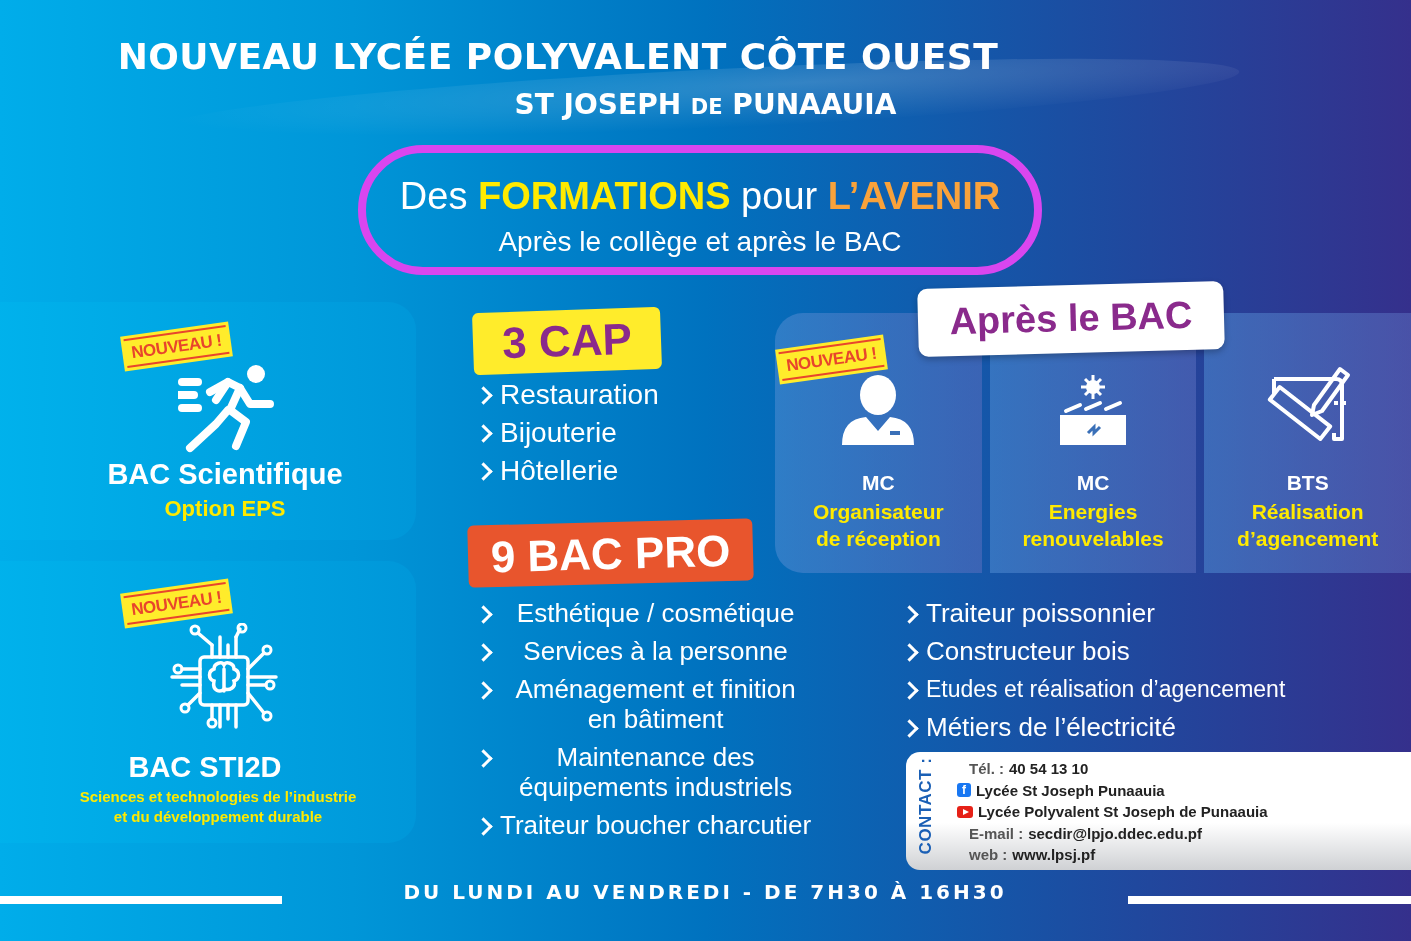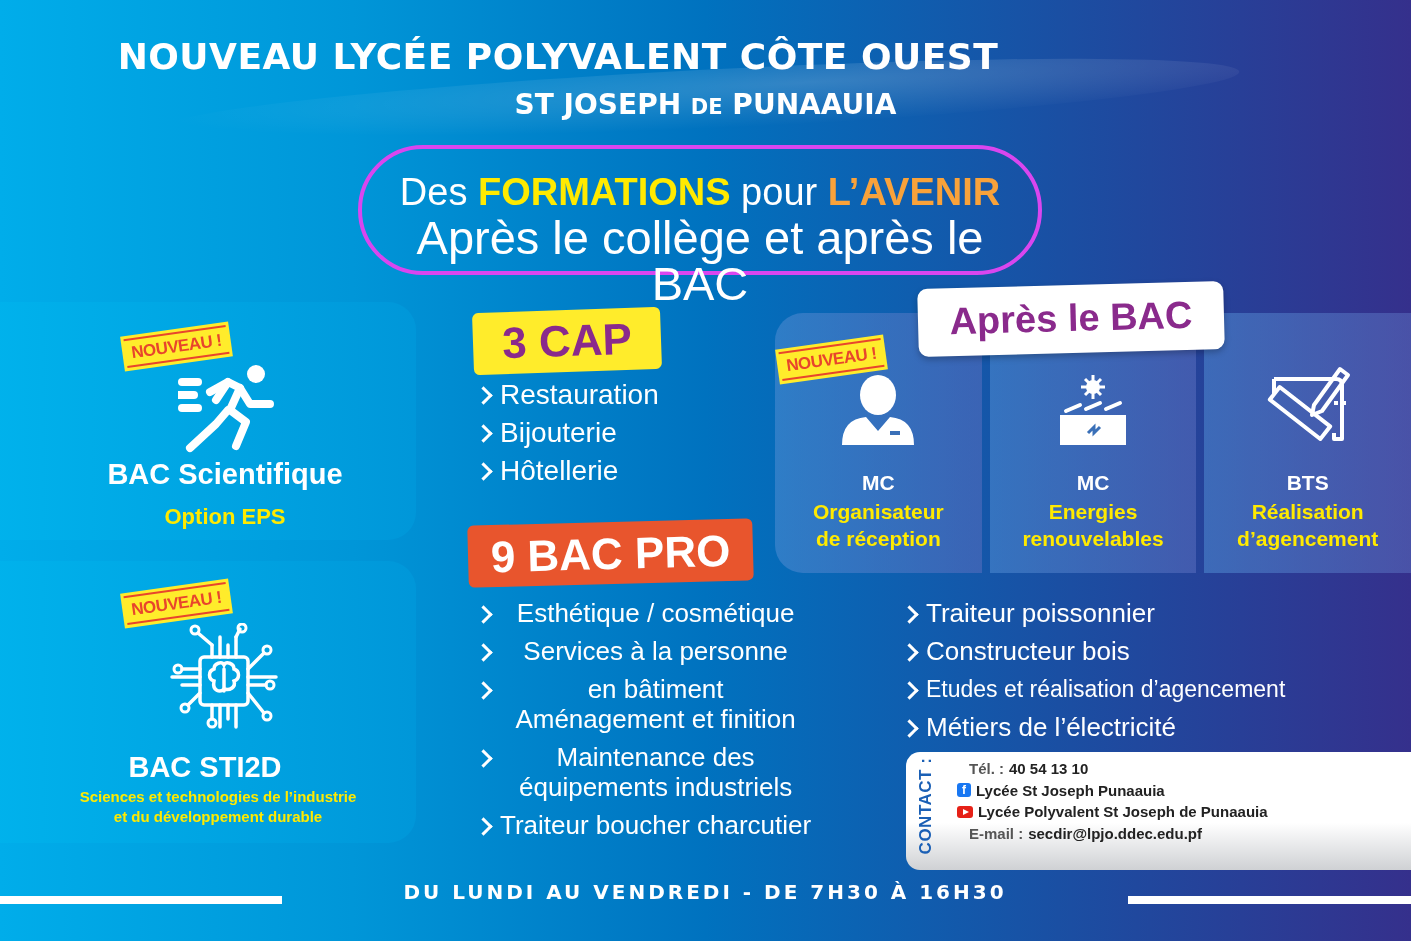"Des FORMATIONS pour L’AVENIR" .pill { border: 4px solid #d946ef -> 8px solid #d946ef }
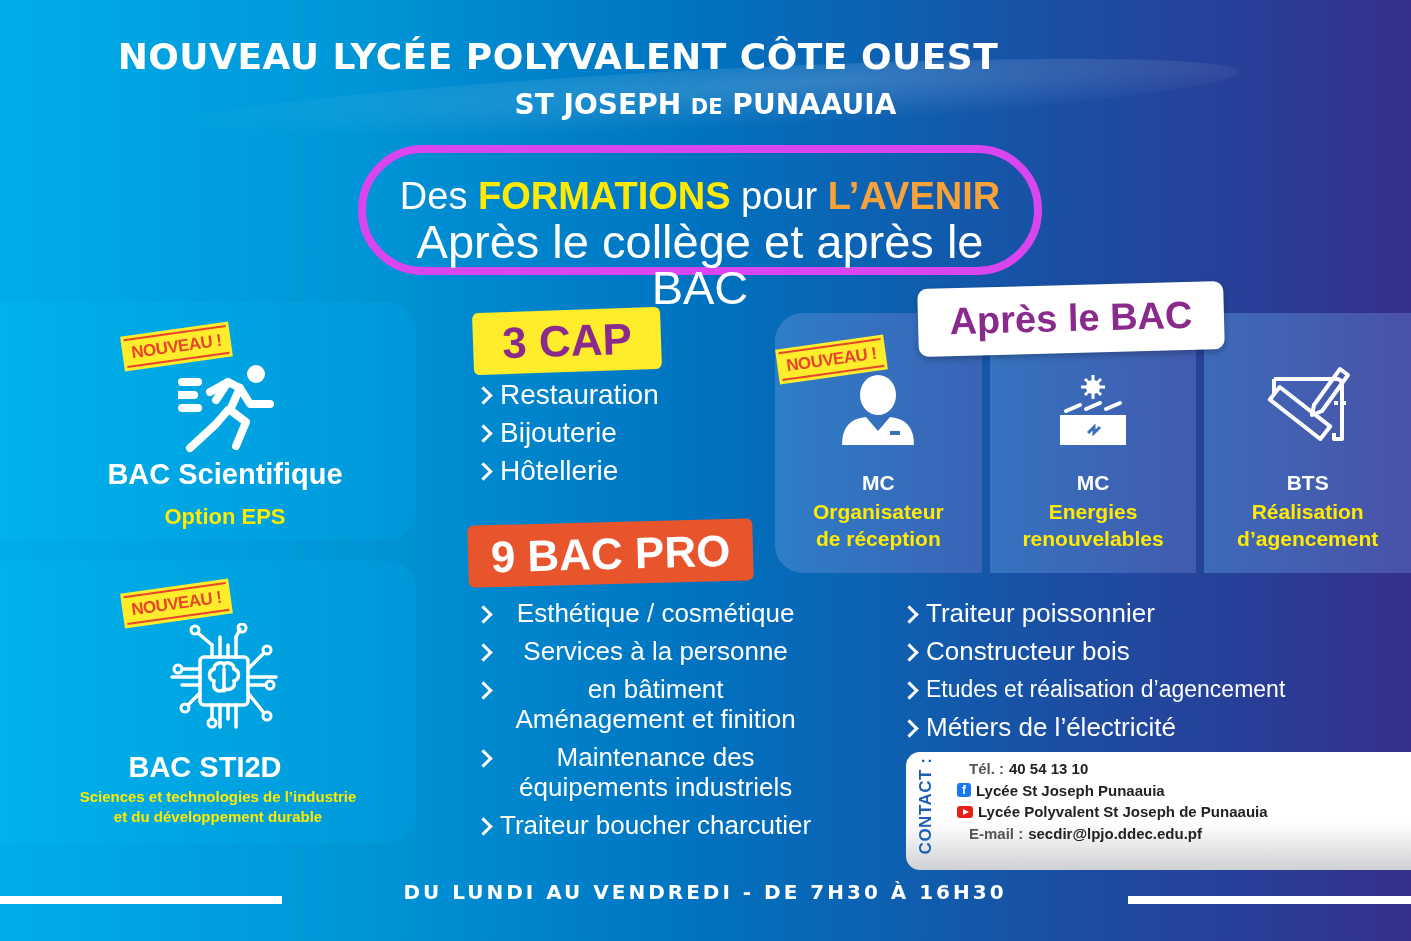"Après le collège et après" .pill .l2 { font-size: 47px -> 28px }
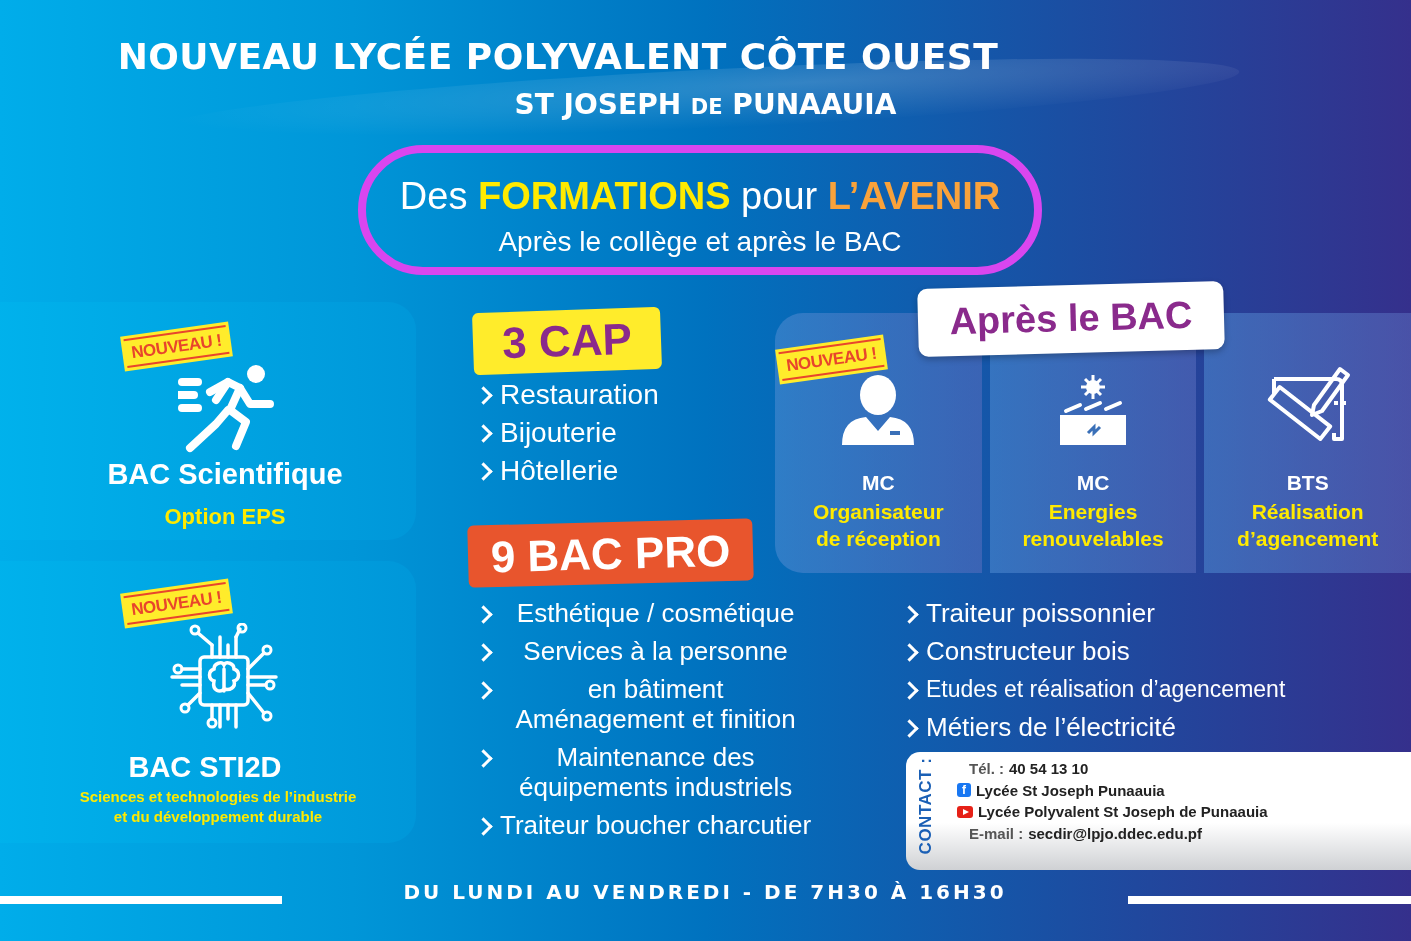"Option EPS" .card1 .sub { top: 202px -> 194px }
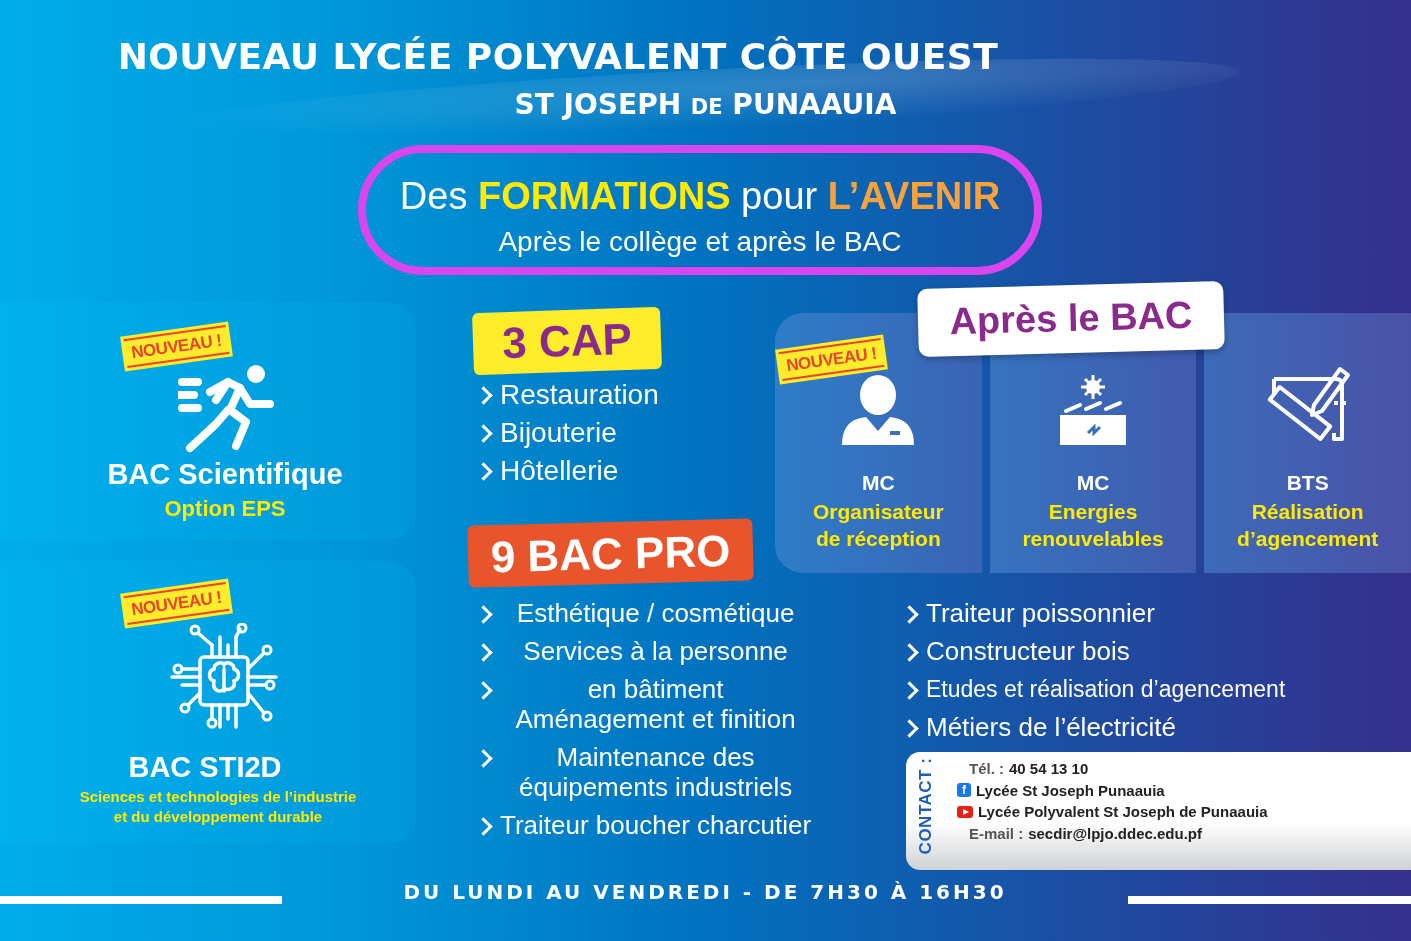"en bâtiment" div { order: before "Aménagement et finition" -> after "Aménagement et finition" }
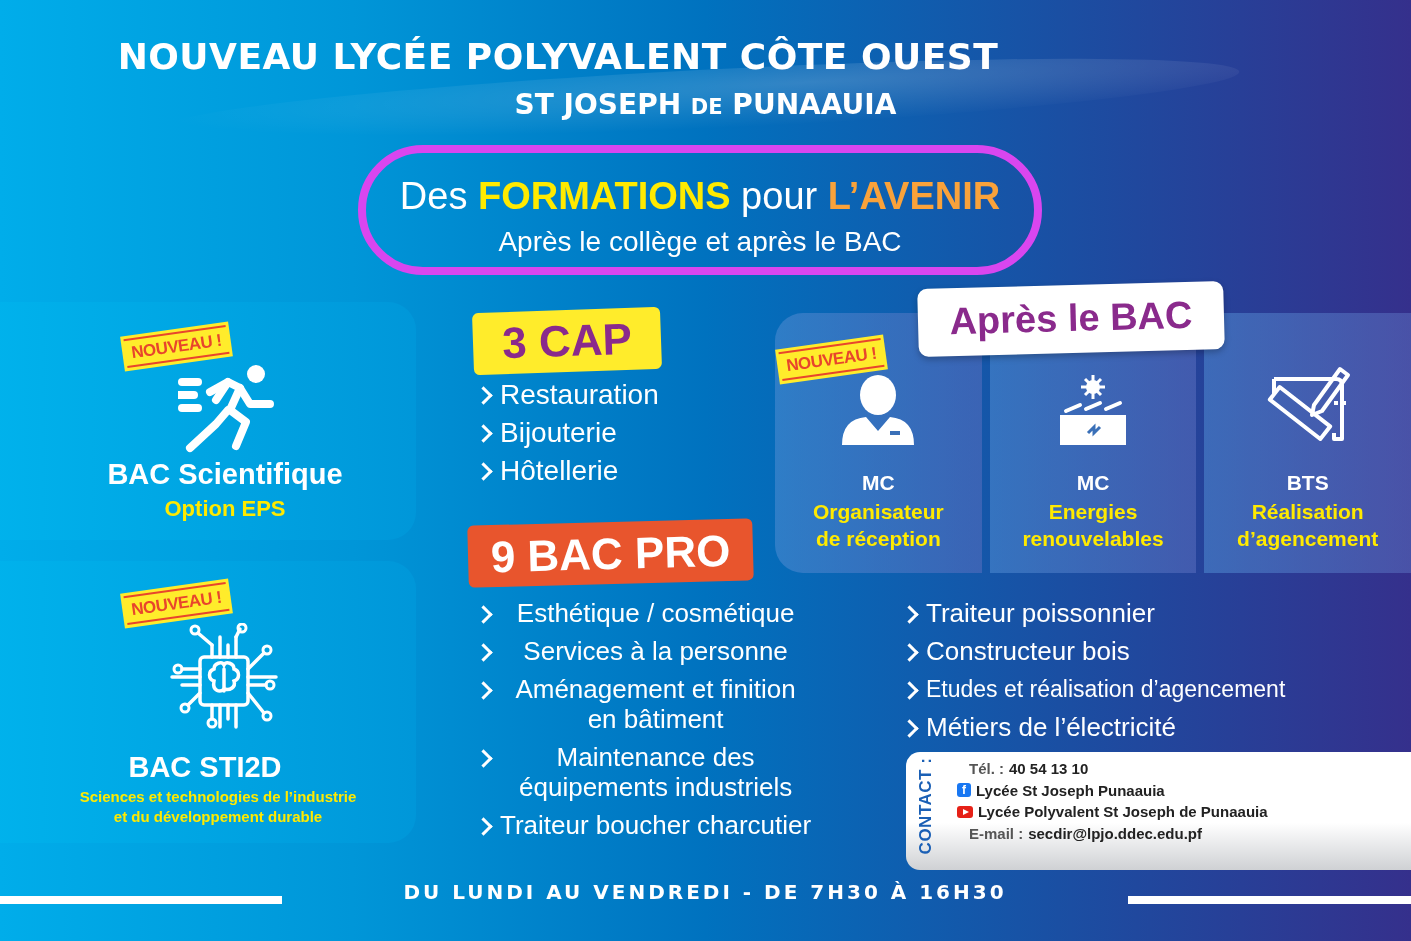"web :" div.row { html: none -> <div> <span>web :</span> <span>www.lpsj.pf</span> </div> }
